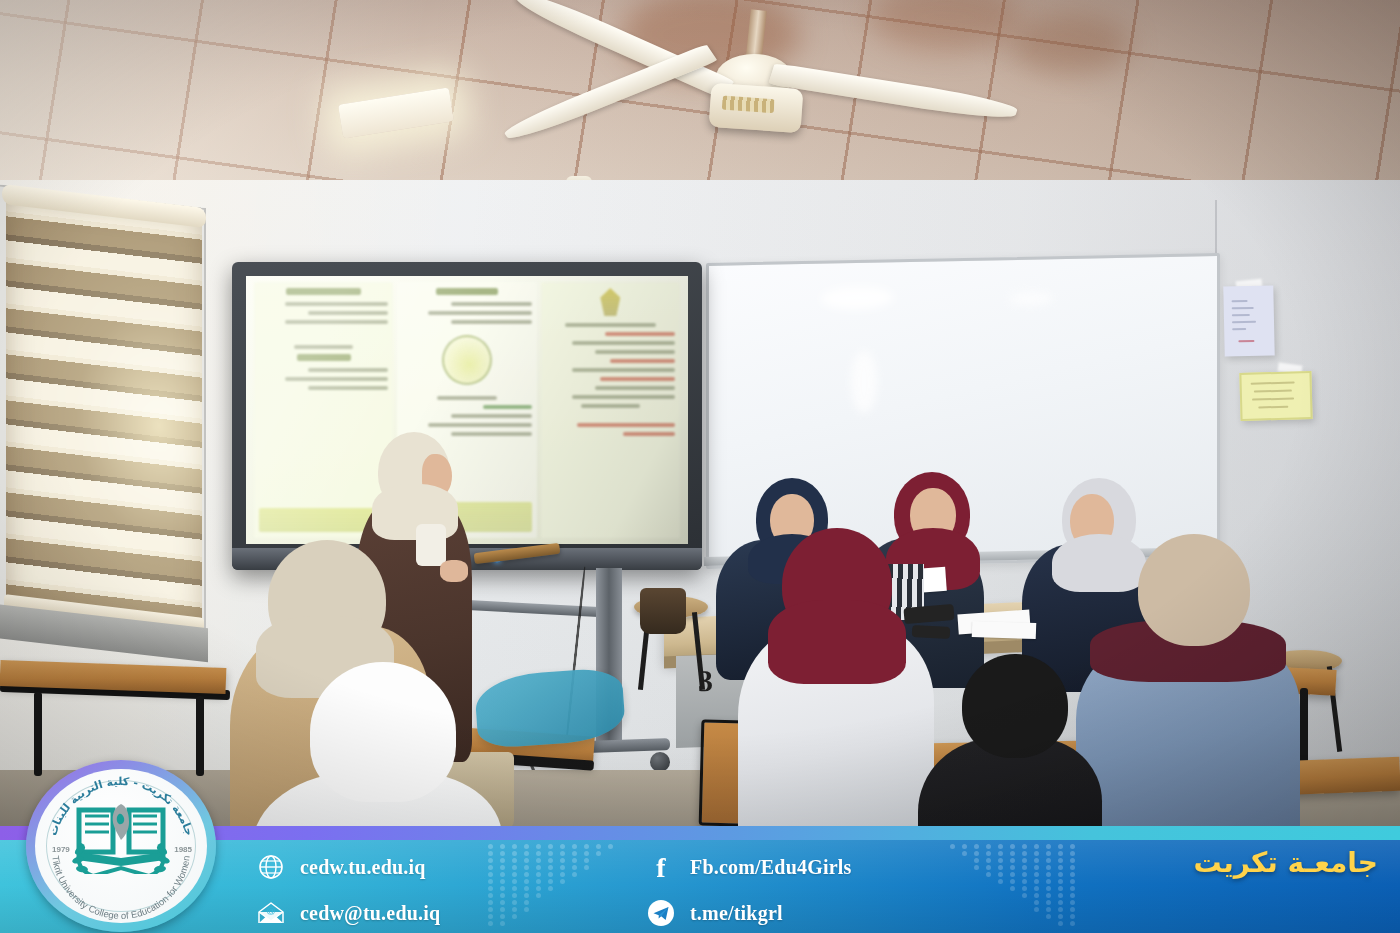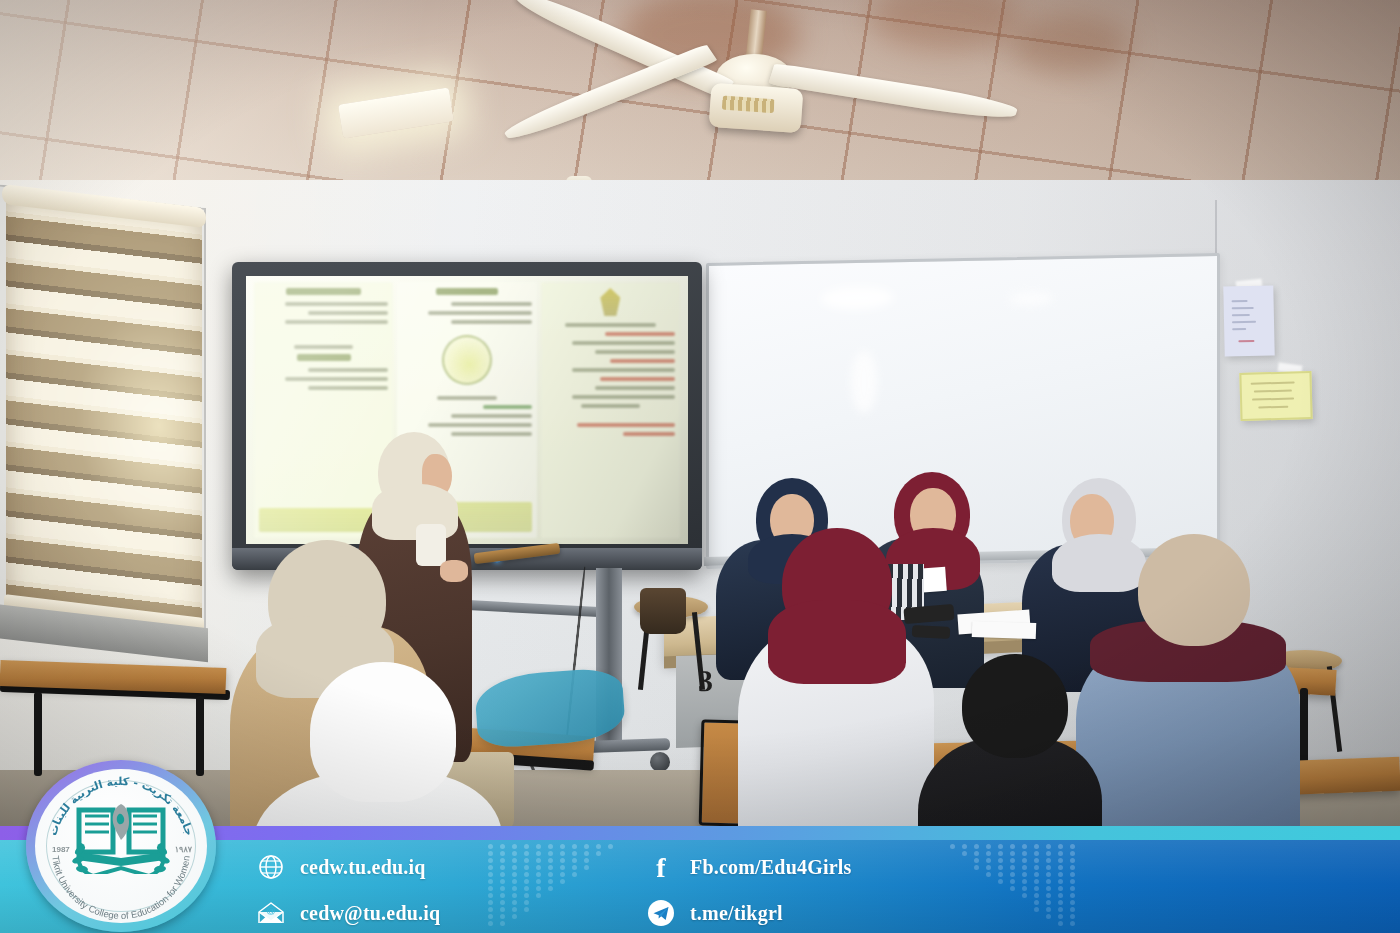"1987" div.logo-year { text: 1987 -> 1979 }
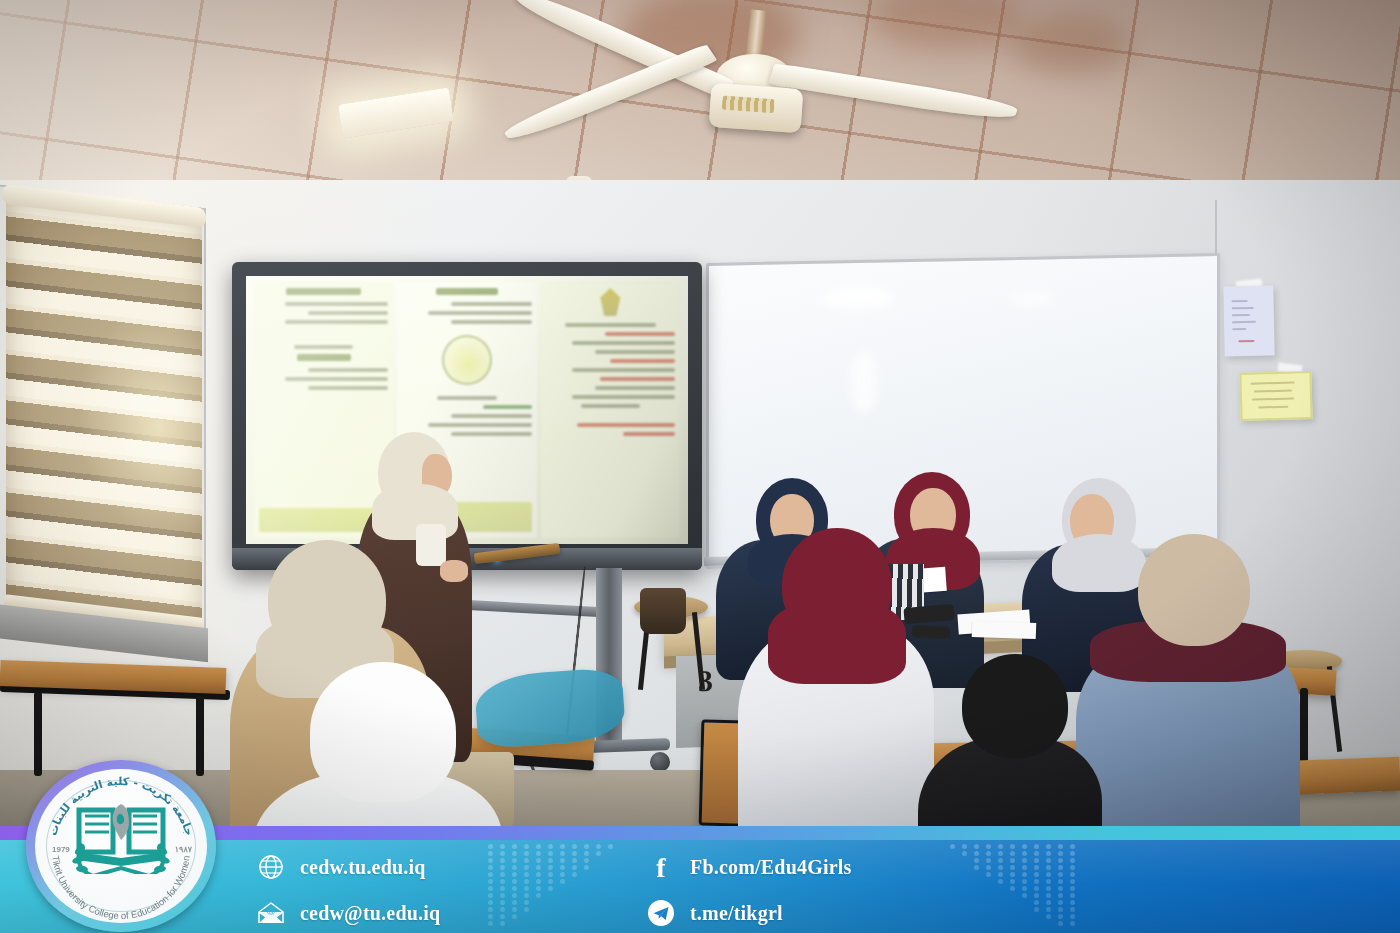"١٩٨٧" div.logo-year { text: ١٩٨٧ -> 1985 }
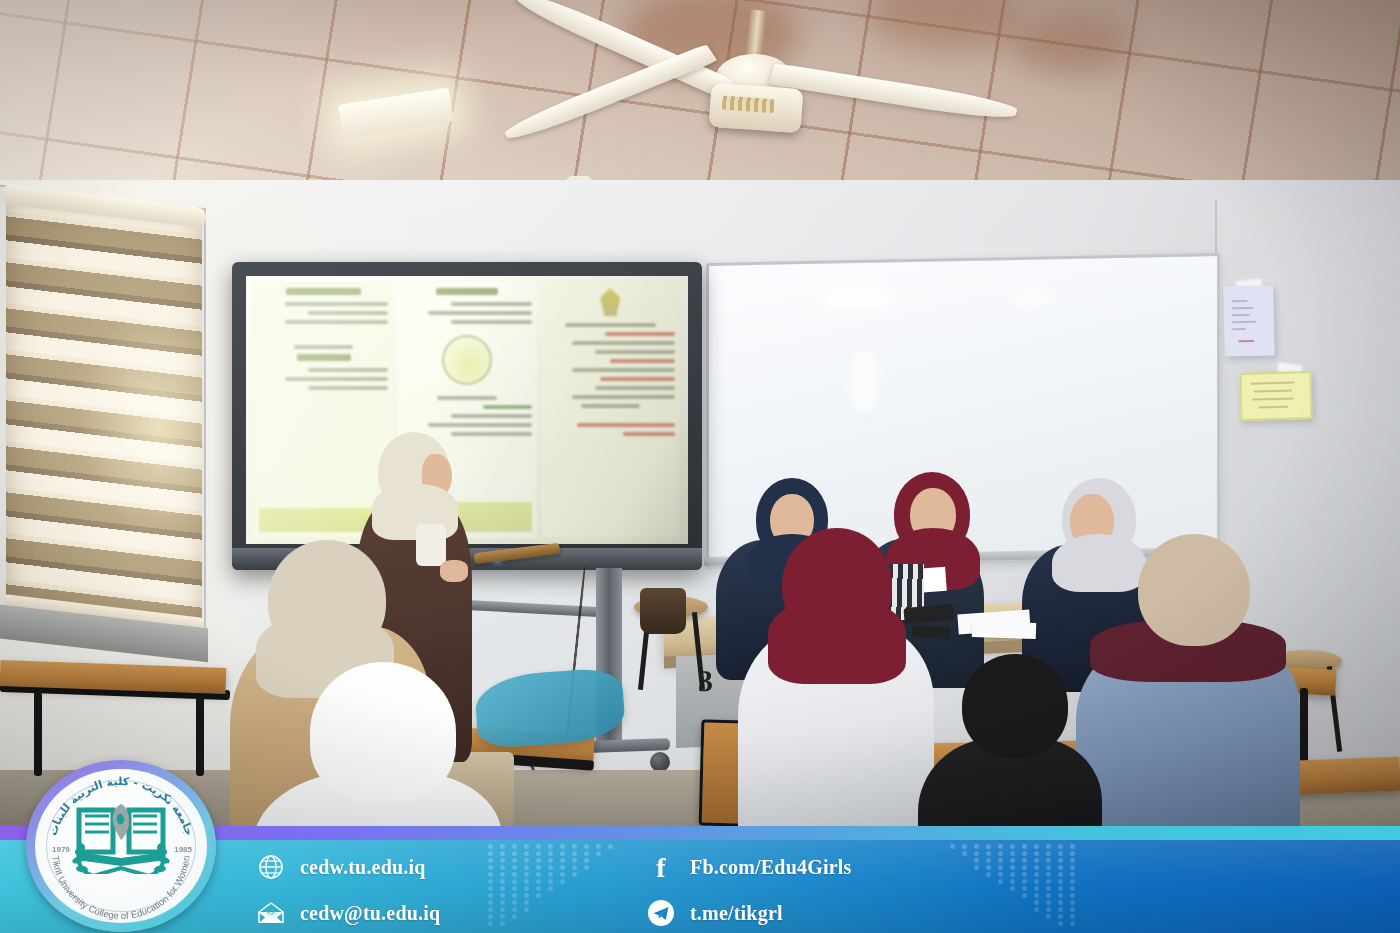"جامعـة تكريت" div.ar2 { html: none -> <div>جامعـة تكريت</div> }
